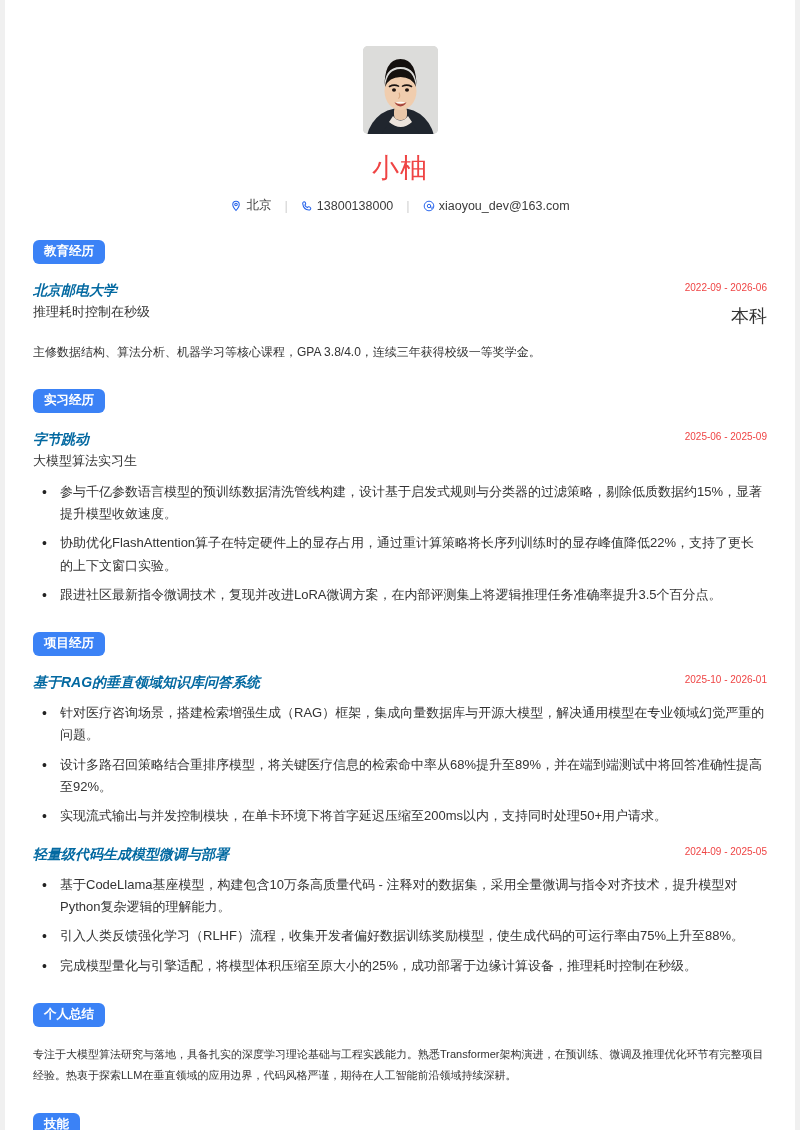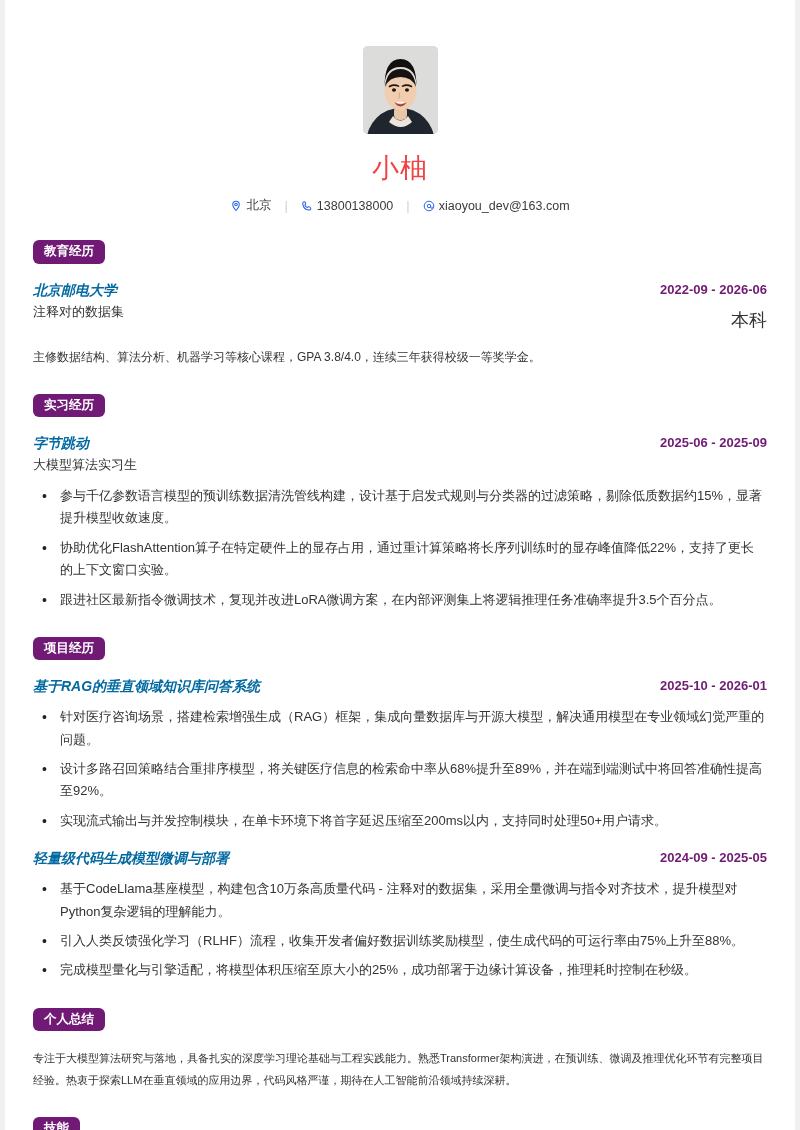"教育经历" .badge { background: #701a75 -> #3b82f6 }
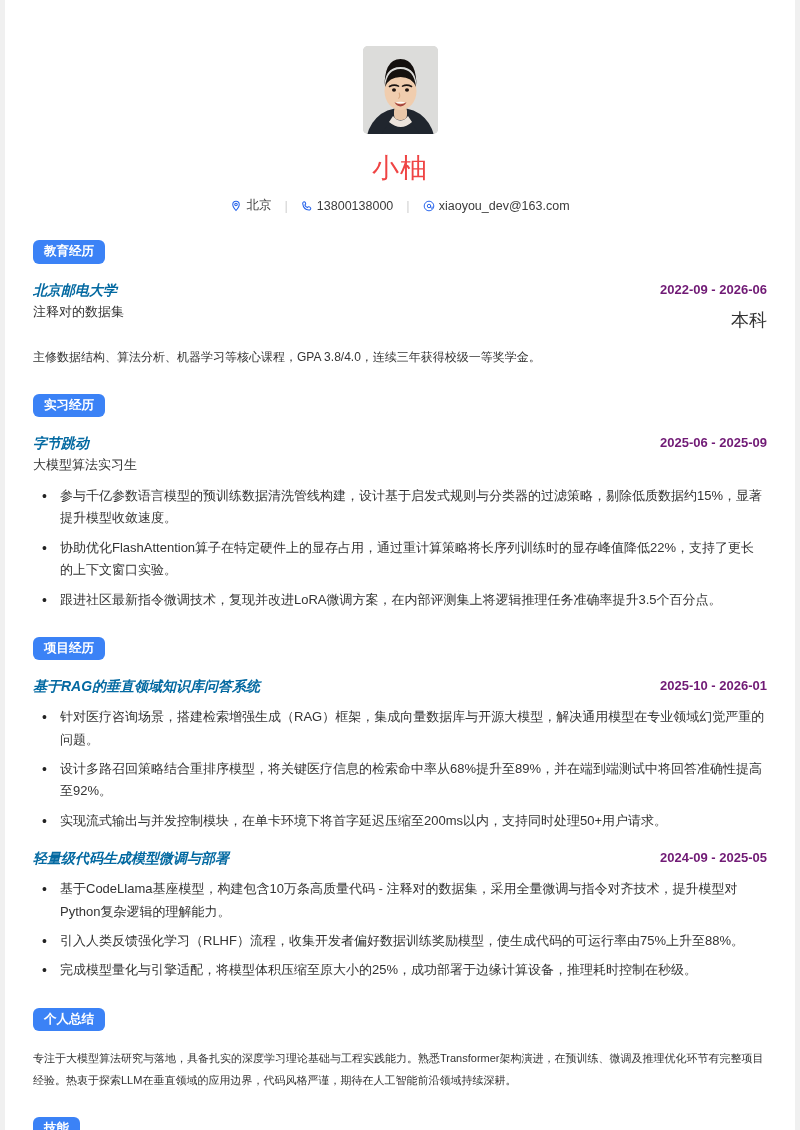"2022-09 - 2026-06" .date { color: #701a75 -> #ef4444; font-size: 13px -> 10px; font-weight: bold -> normal }
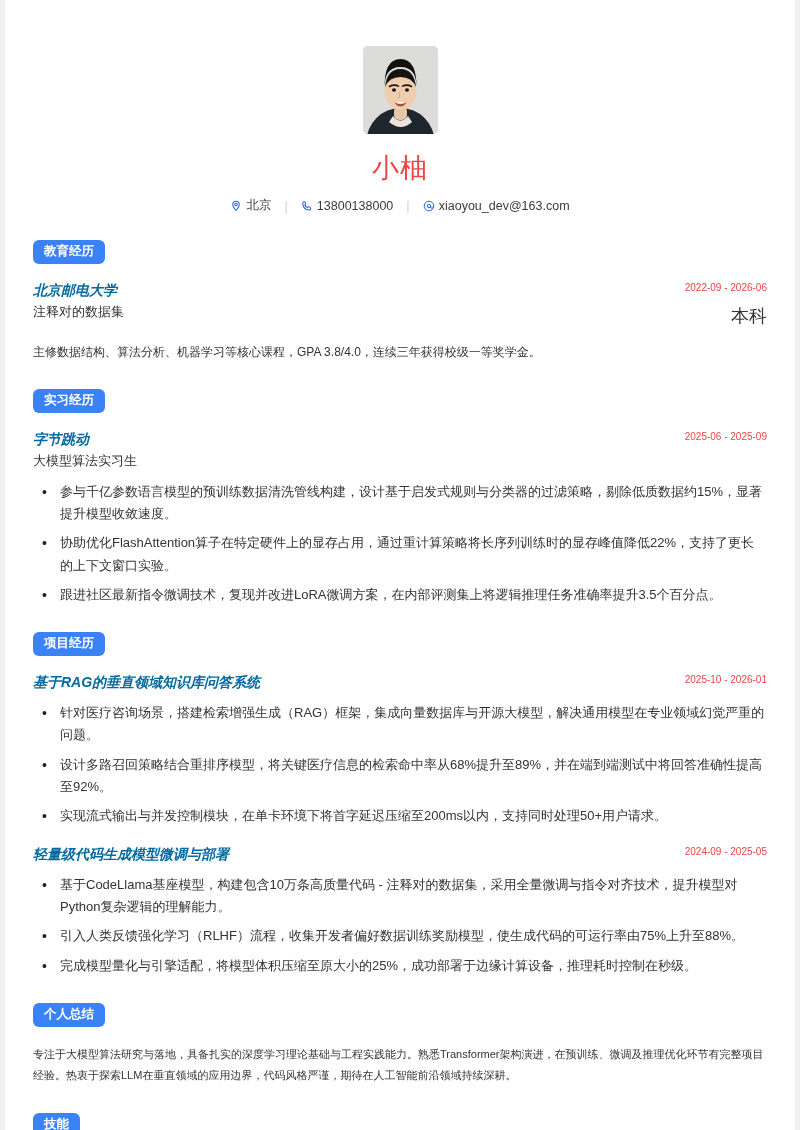"注释对的数据集" div.role { text: 注释对的数据集 -> 推理耗时控制在秒级 }
